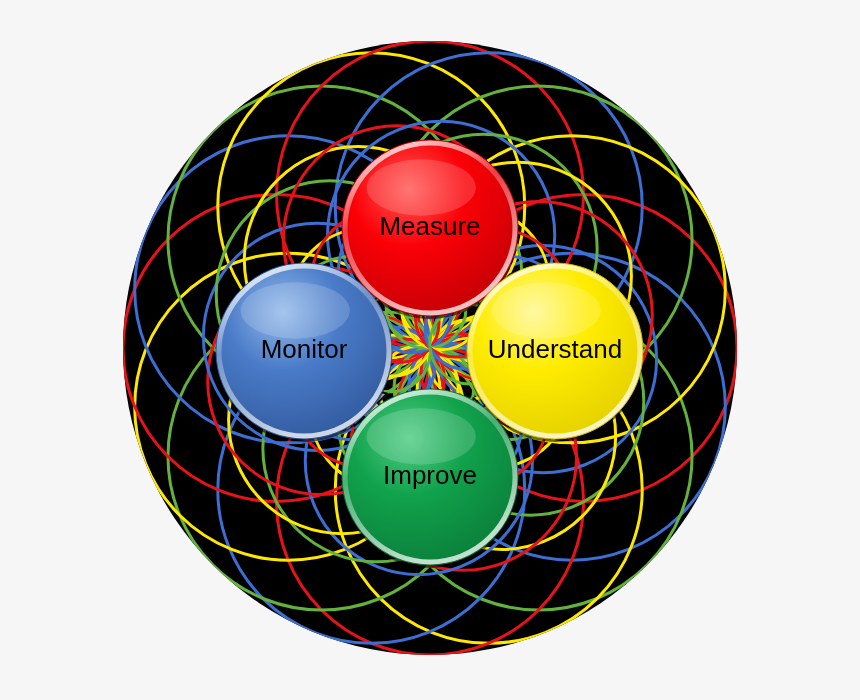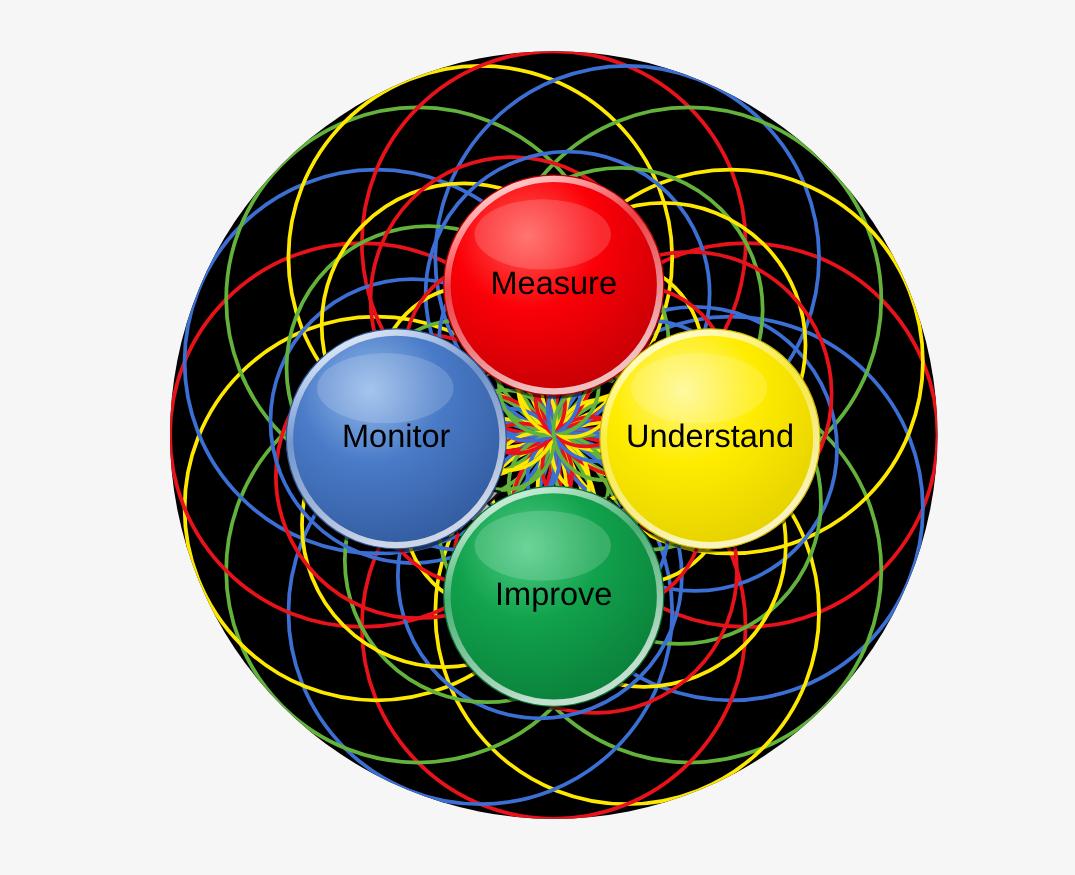"Measure" #stage { margin-left: 13px -> none }
